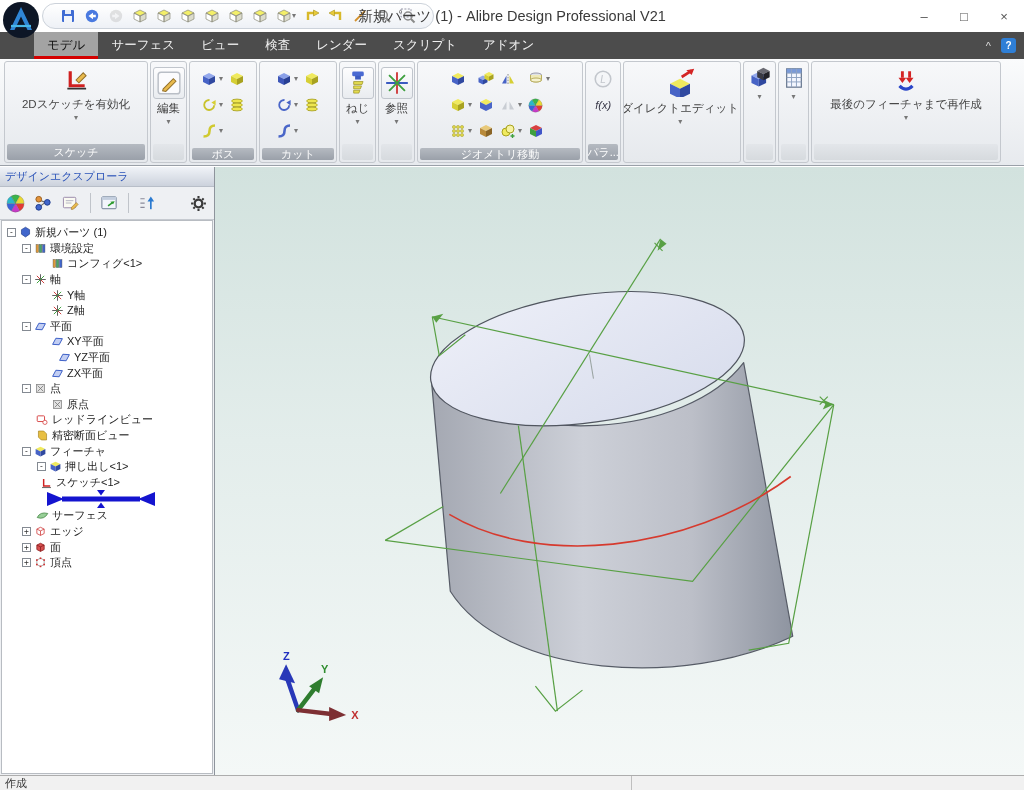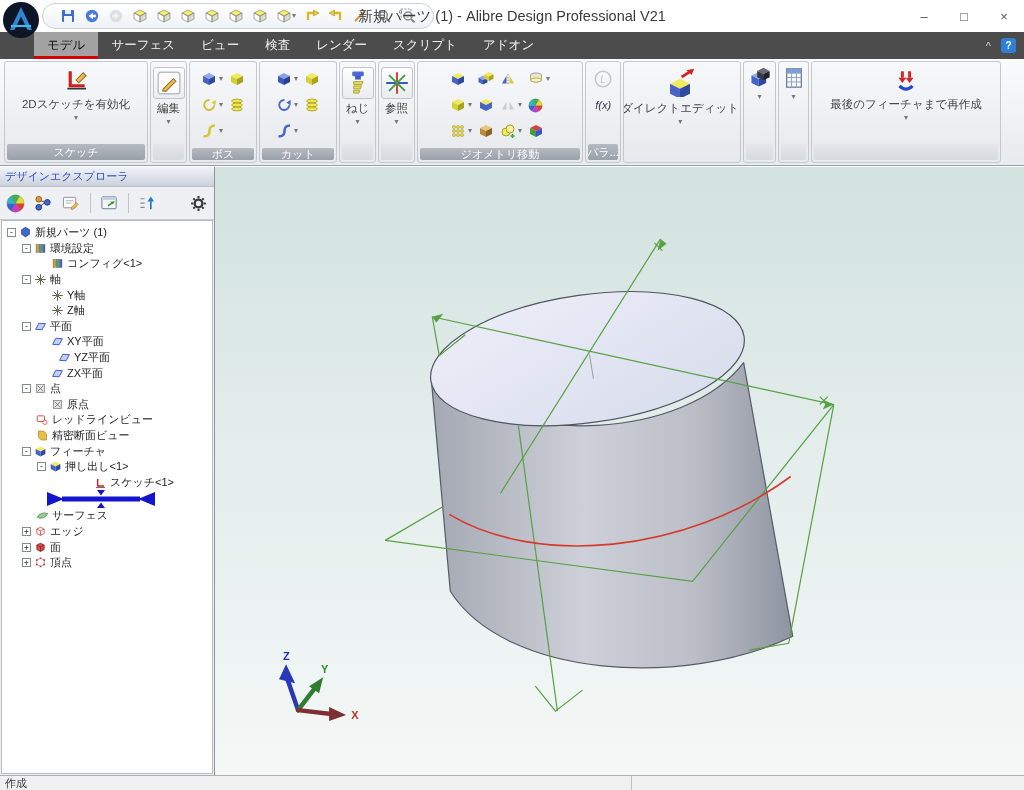"スケッチ<1>" div.trow { padding-left: 78px -> 24px }
